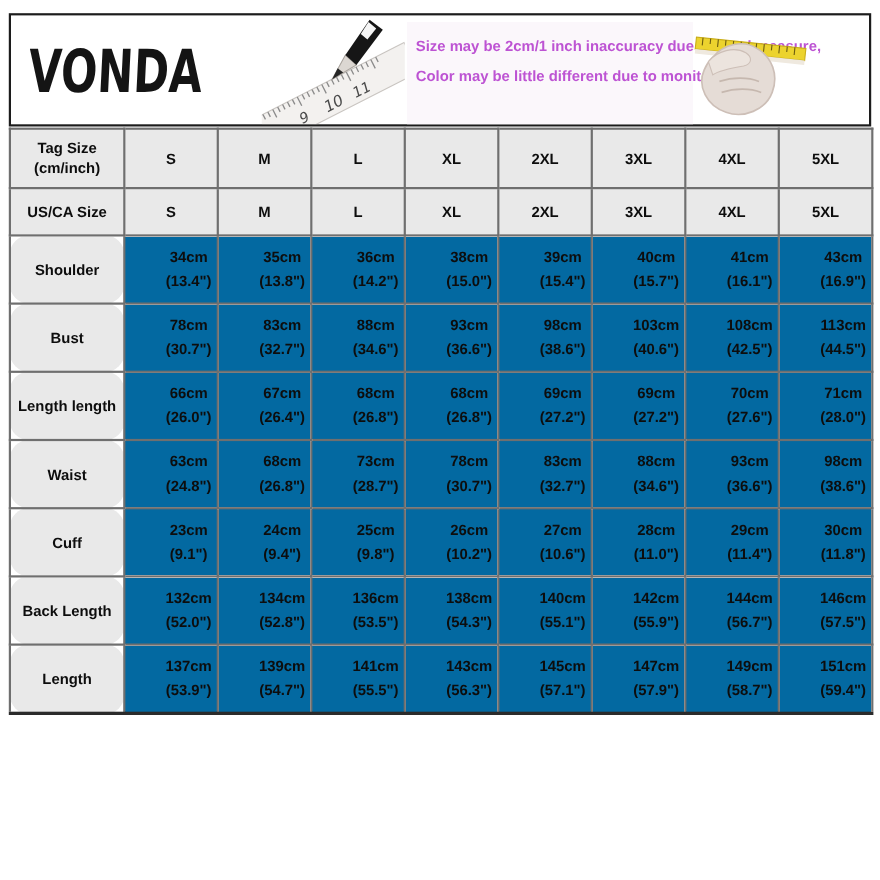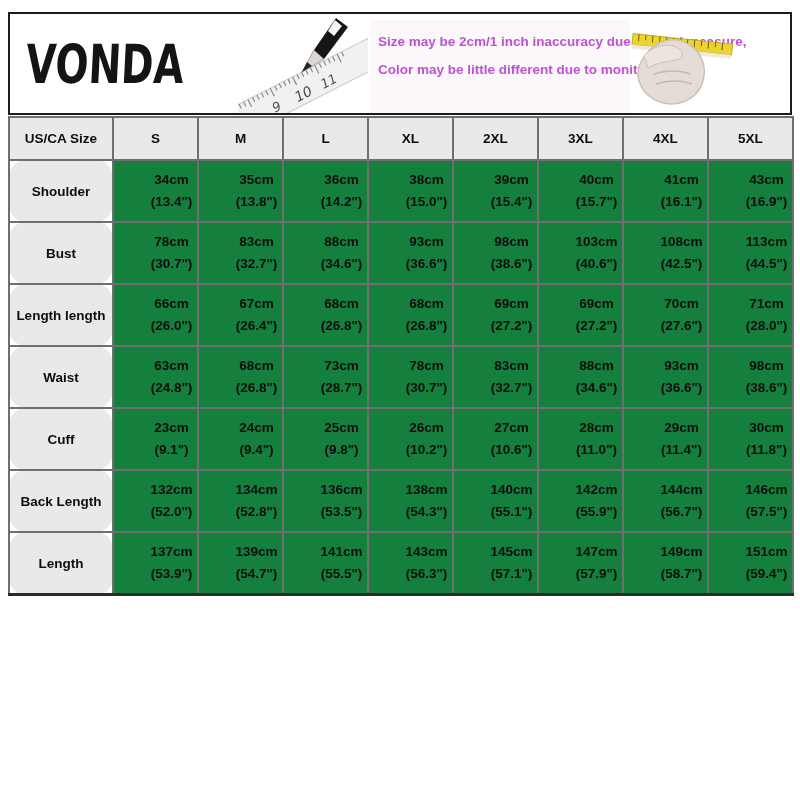"Tag Size" tr.size-row { html: none -> <tr> <th> <span>Tag Size</span> <span>(cm/inch)</span> </th> <td>S</td> <td>M</td> <td>L</td> <td>XL</td> <td>2XL</td> <td>3XL</td> <td>4XL</td> <td>5XL</td> </tr> }
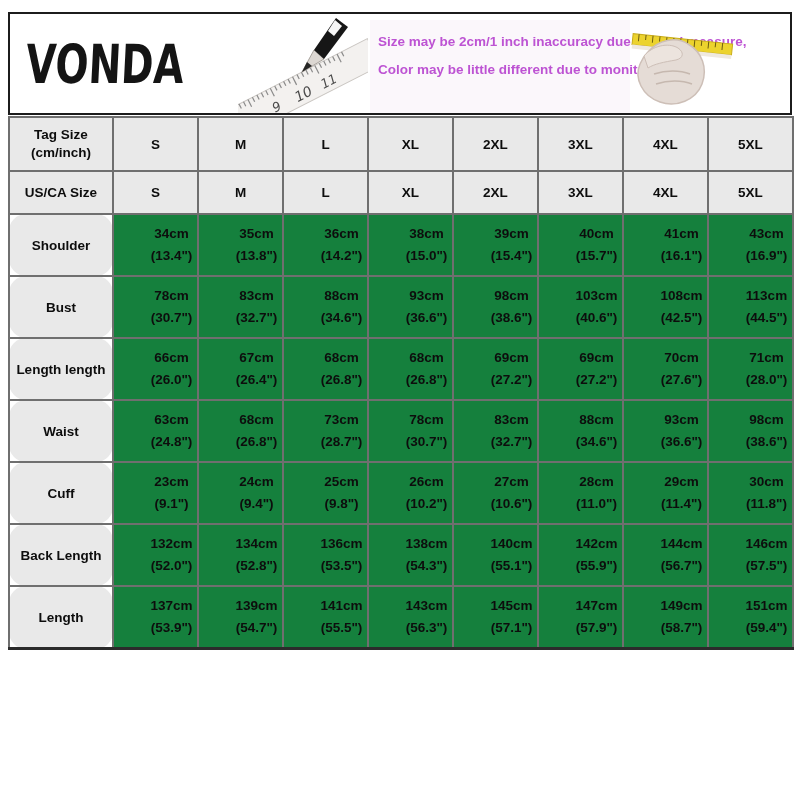"34cm" tr.measure-row td { background: #15803d -> #0369a1 }
